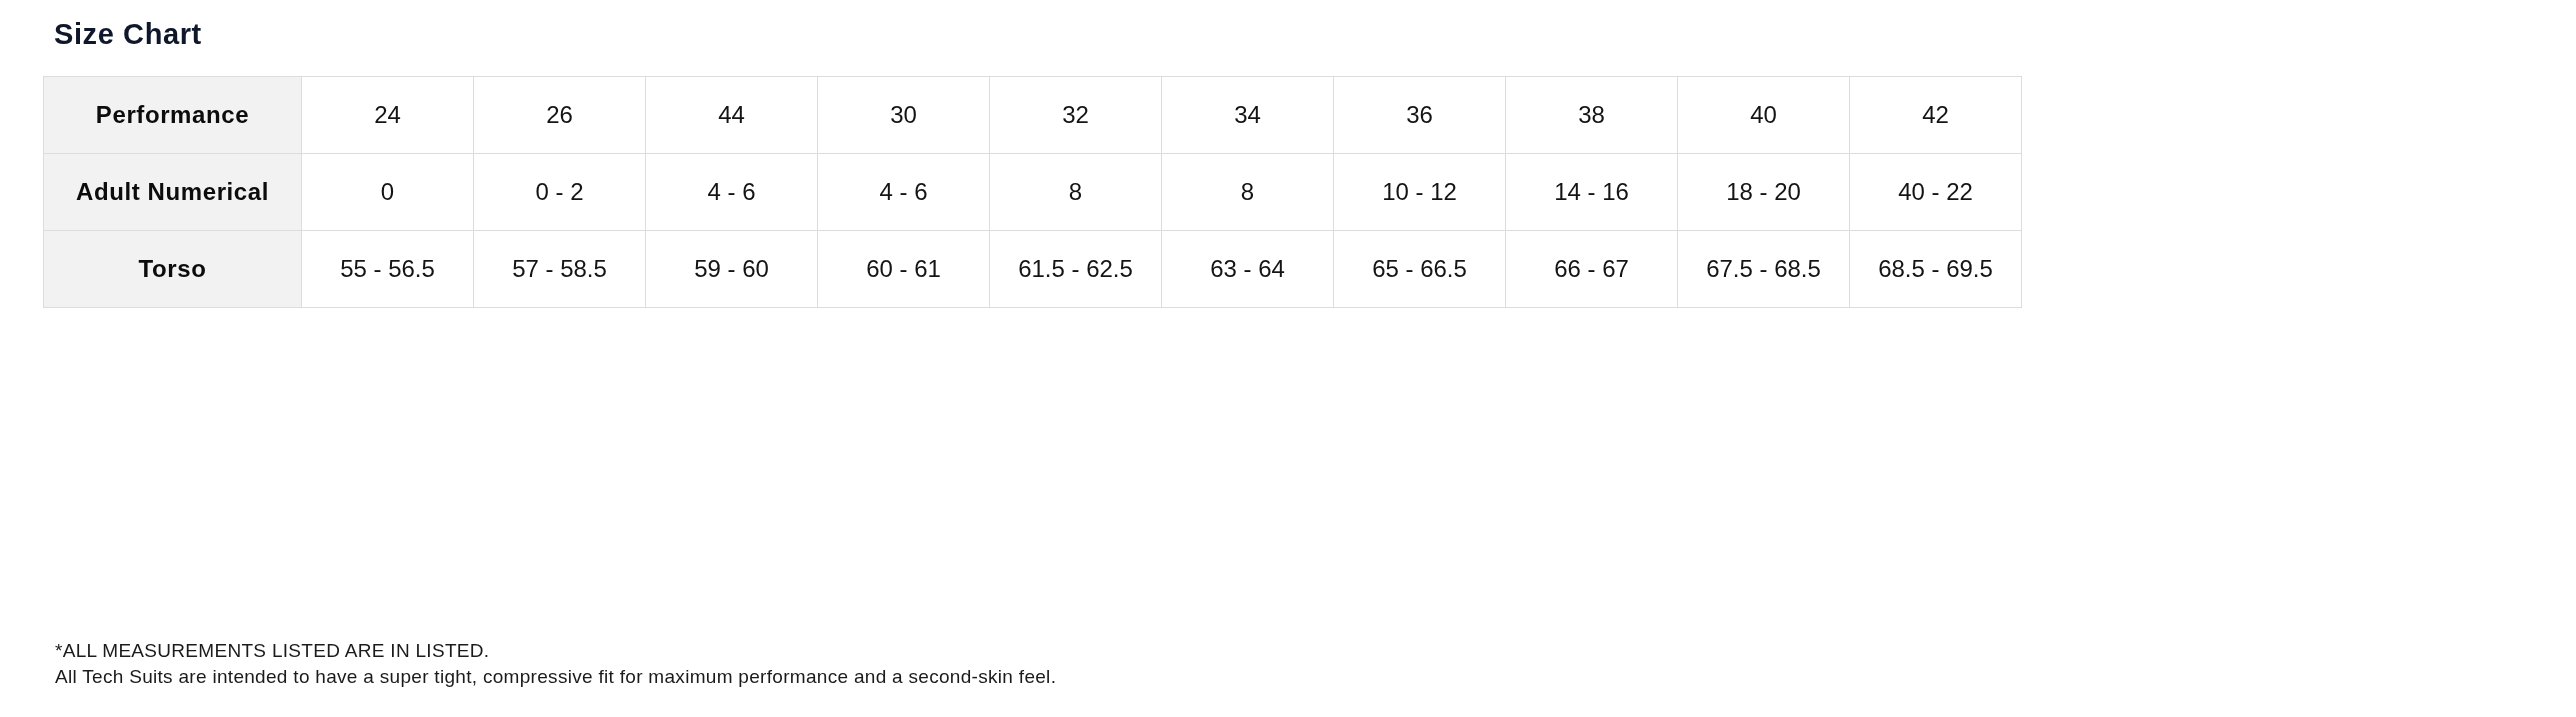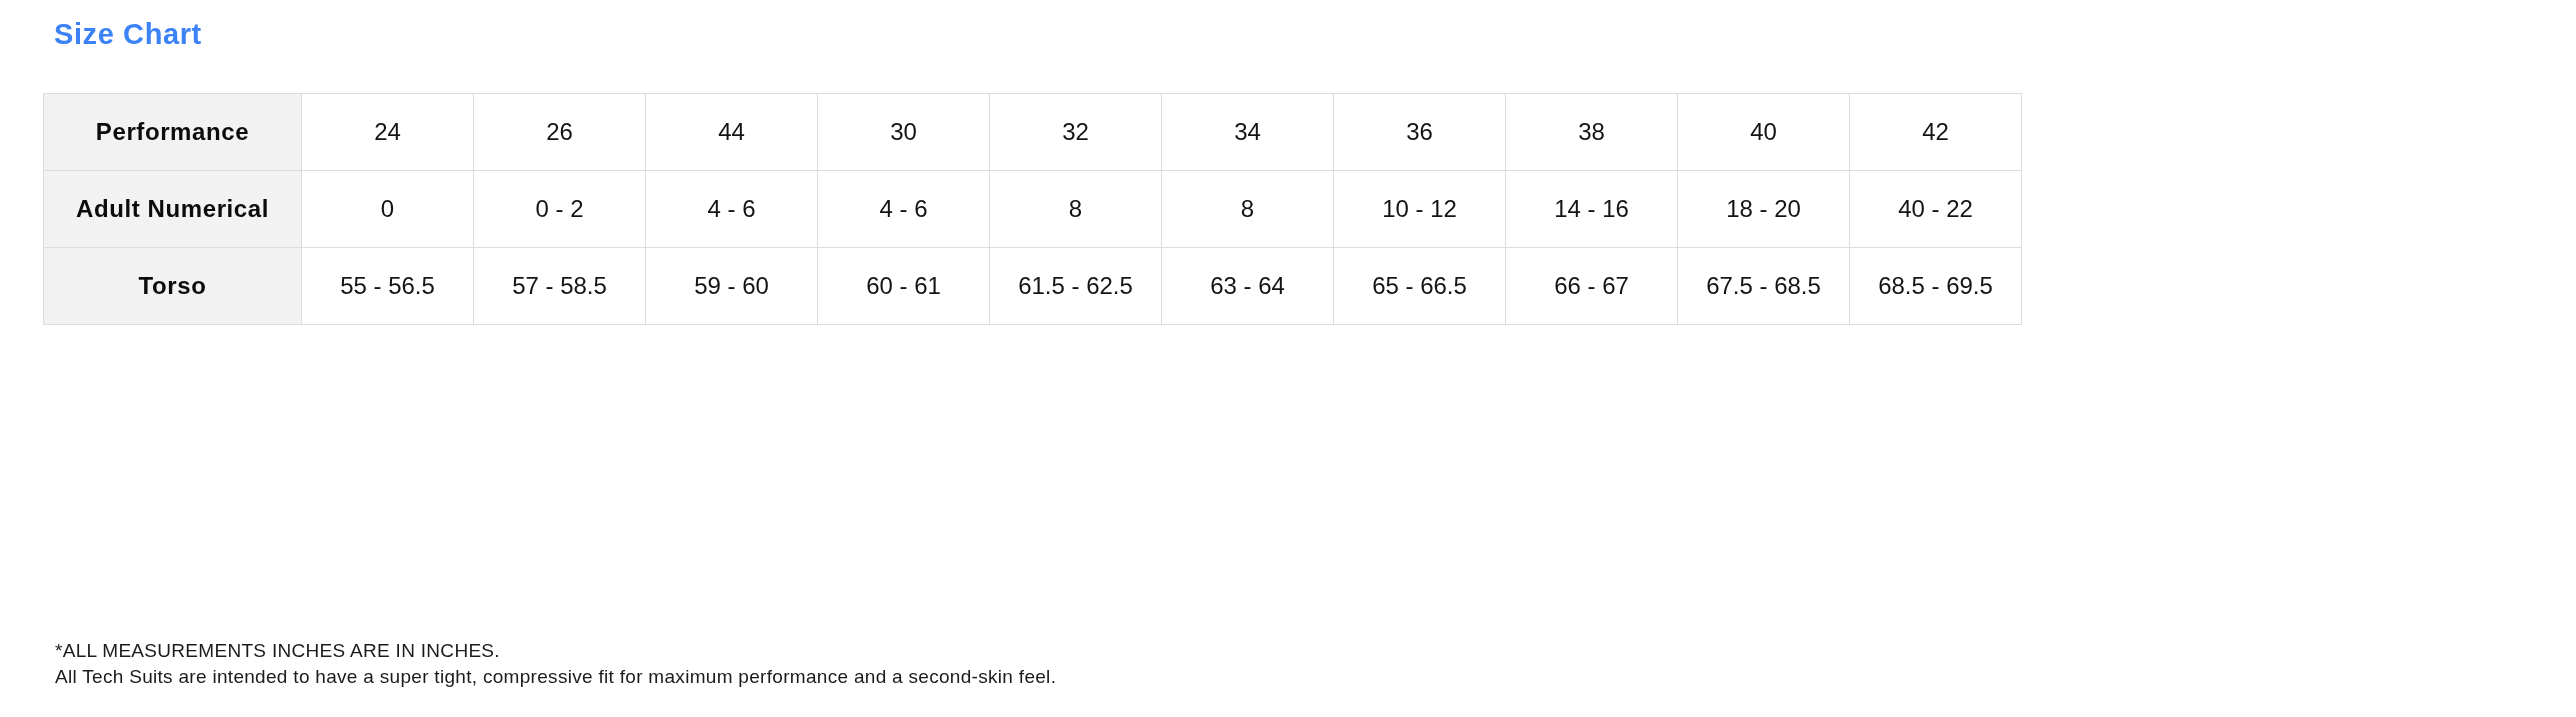"Size Chart" .page-title { color: #3b82f6 -> #0f172a }
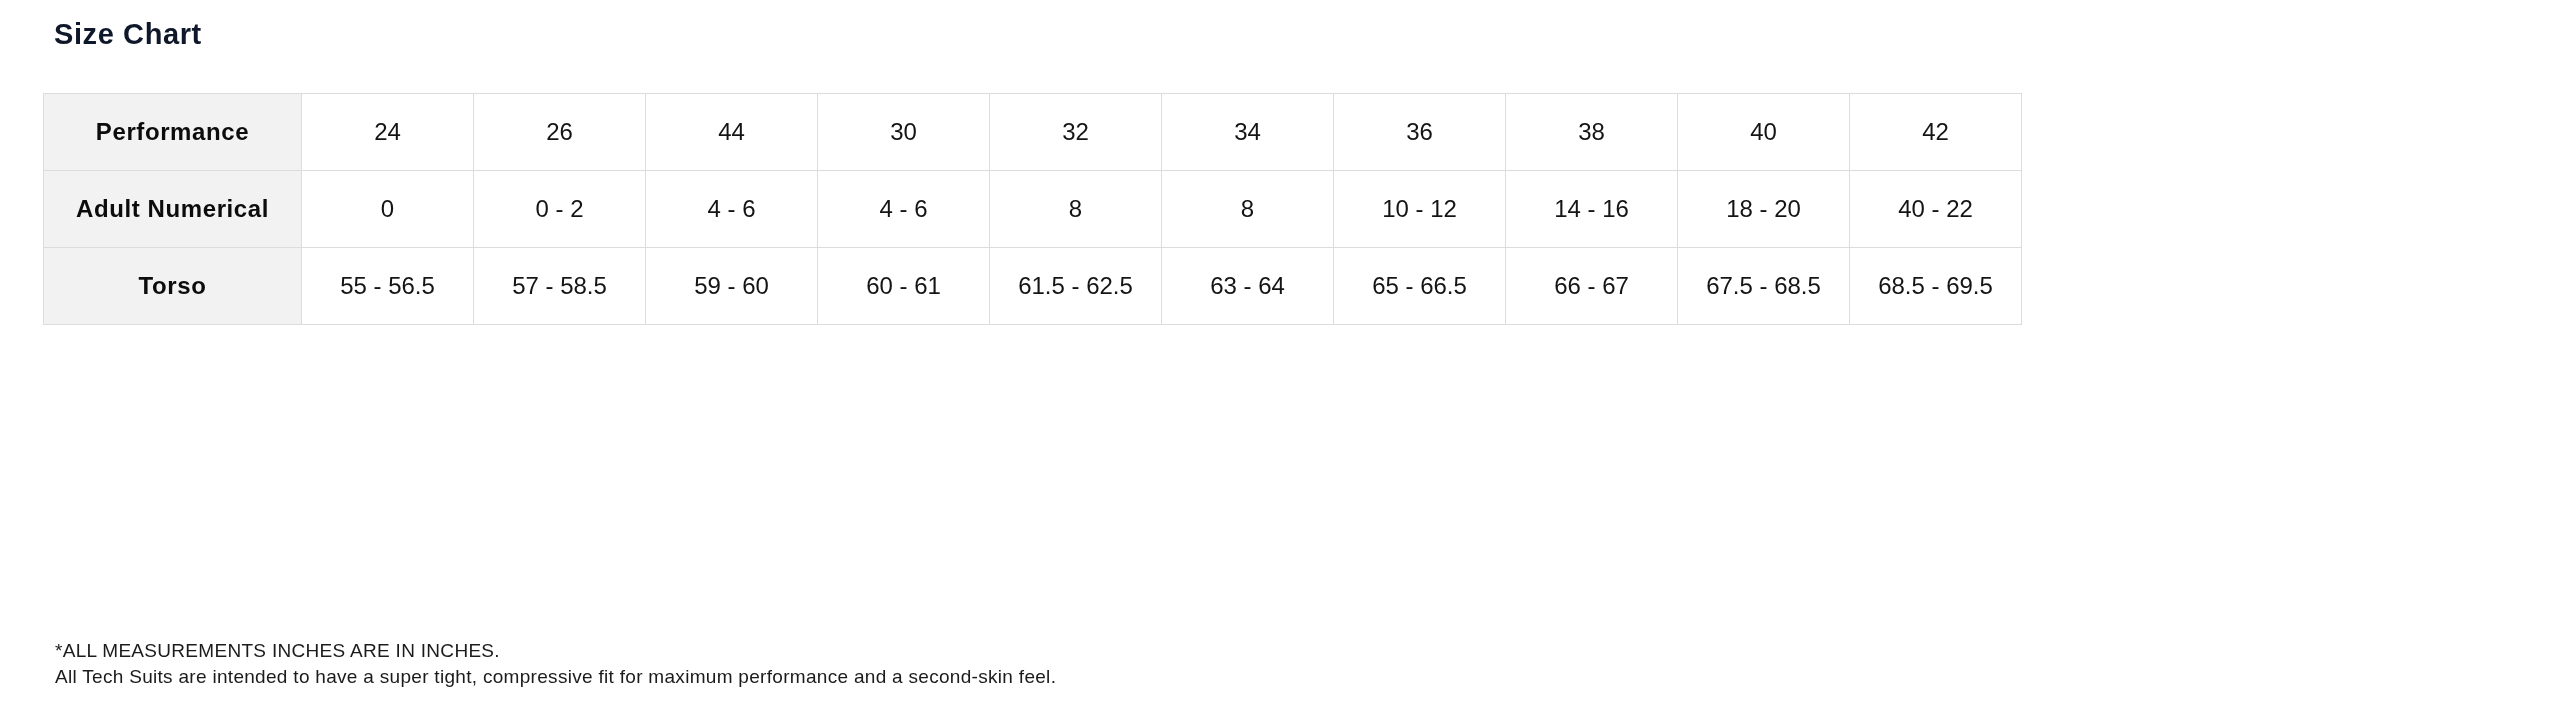"Performance" table.size-chart { top: 93px -> 76px }
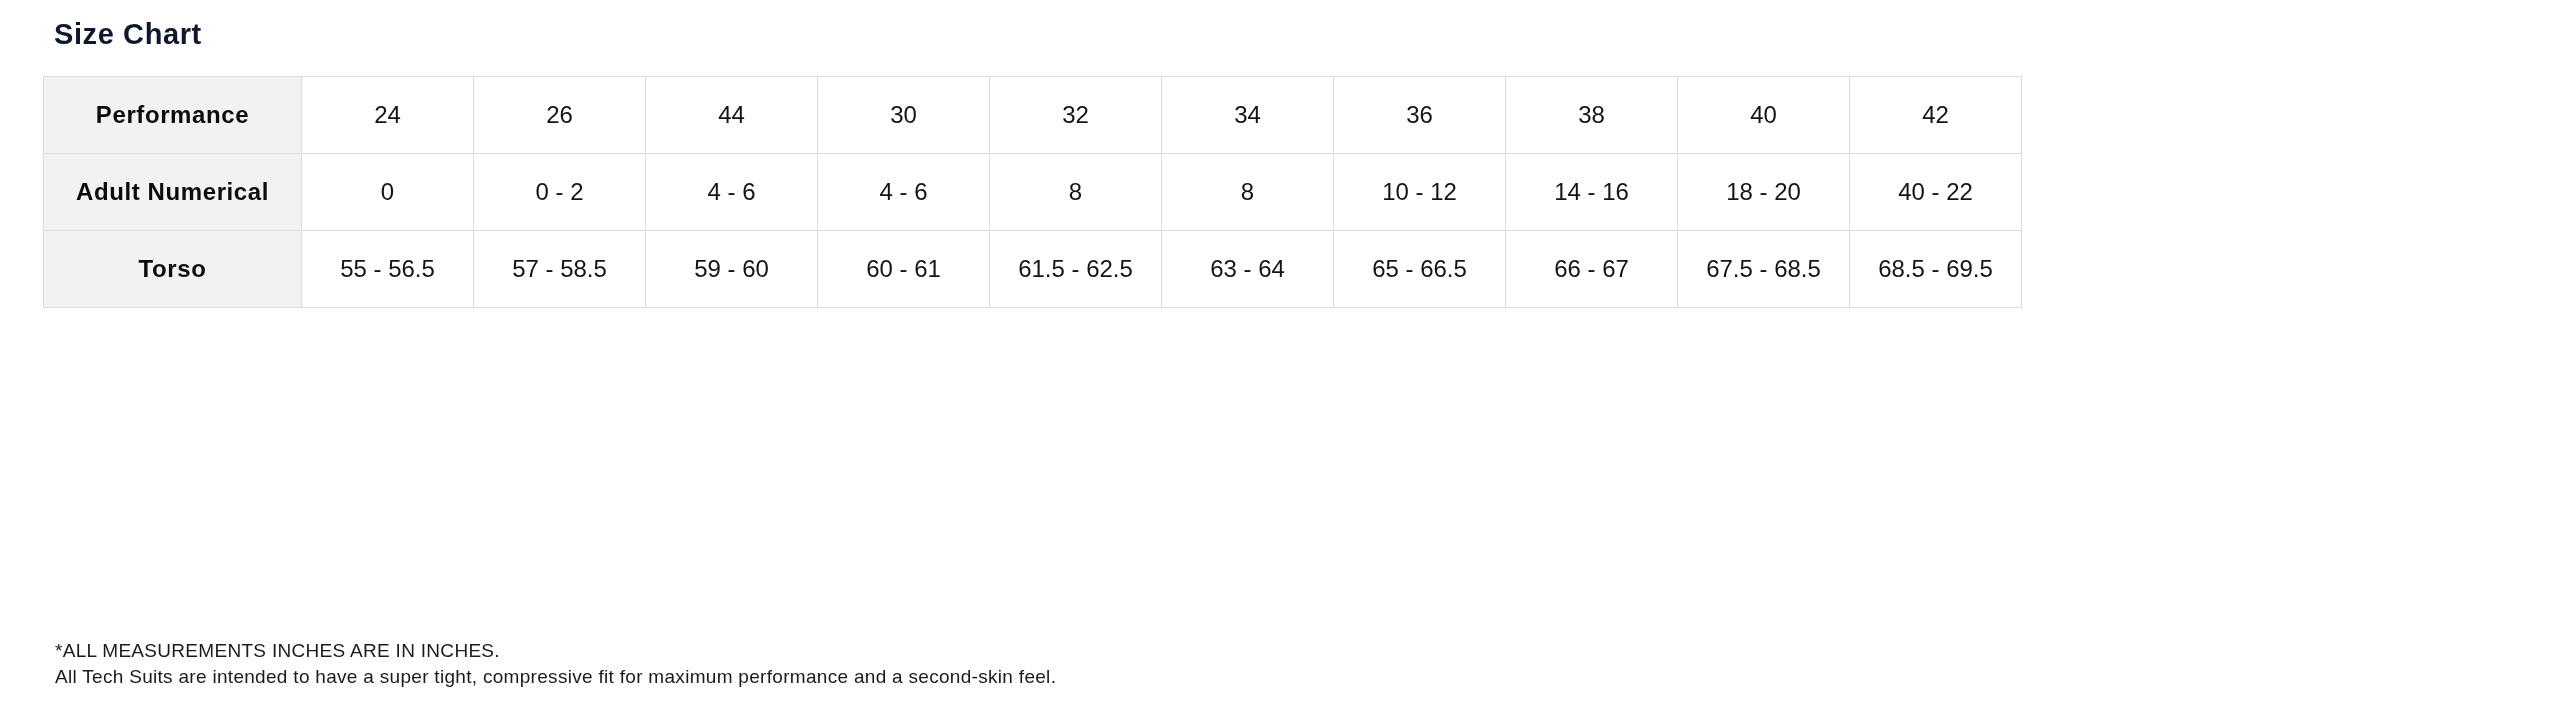"*ALL MEASUREMENTS INCHES ARE IN" div.footnote-line { text: INCHES ARE IN INCHES -> LISTED ARE IN LISTED }
